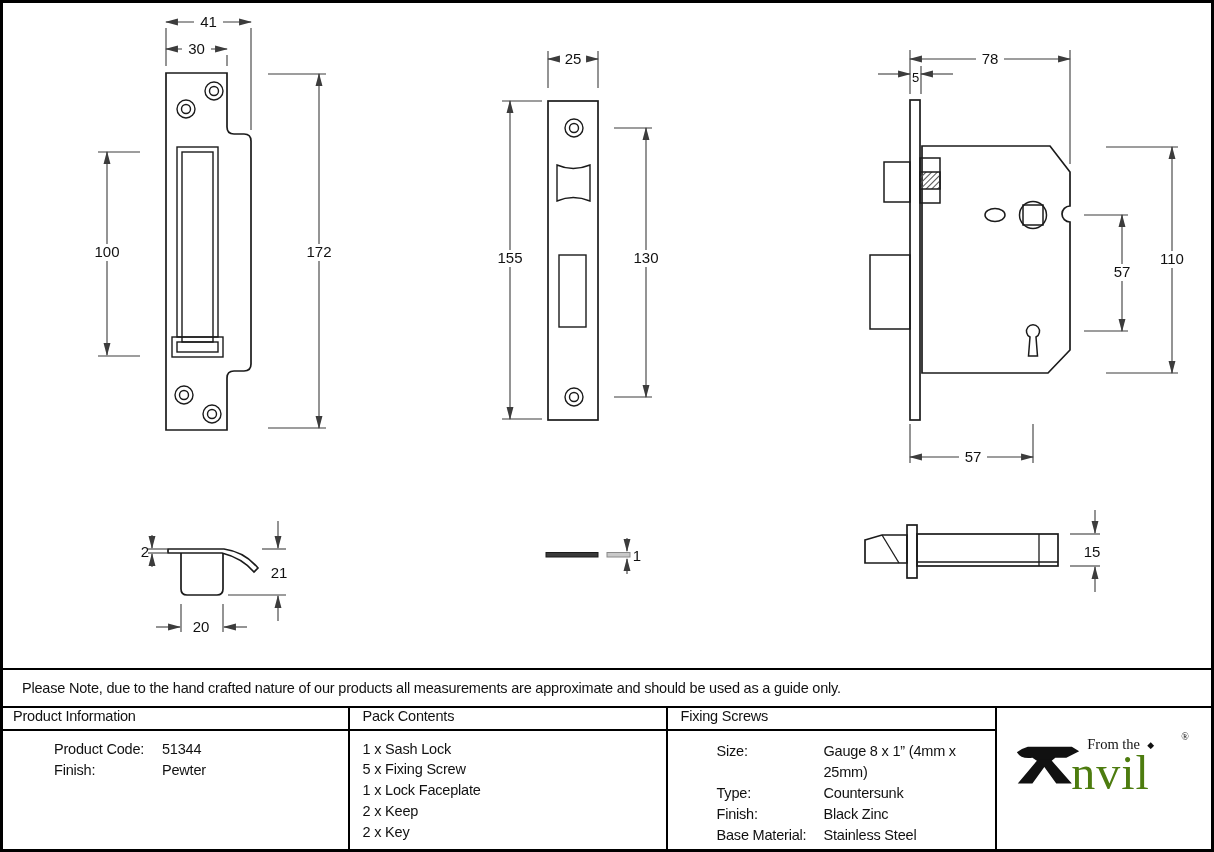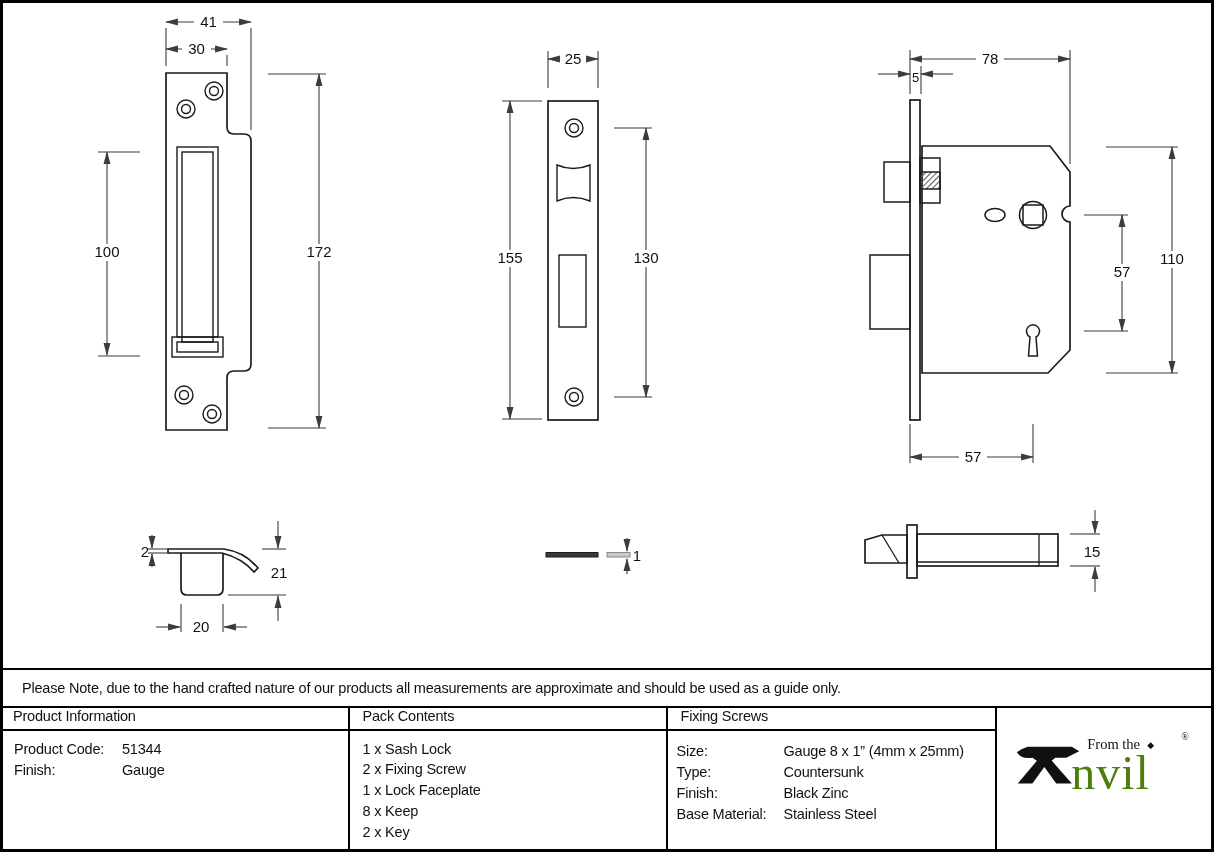"Product Code:" .kv .k { margin-left: none -> 40px }
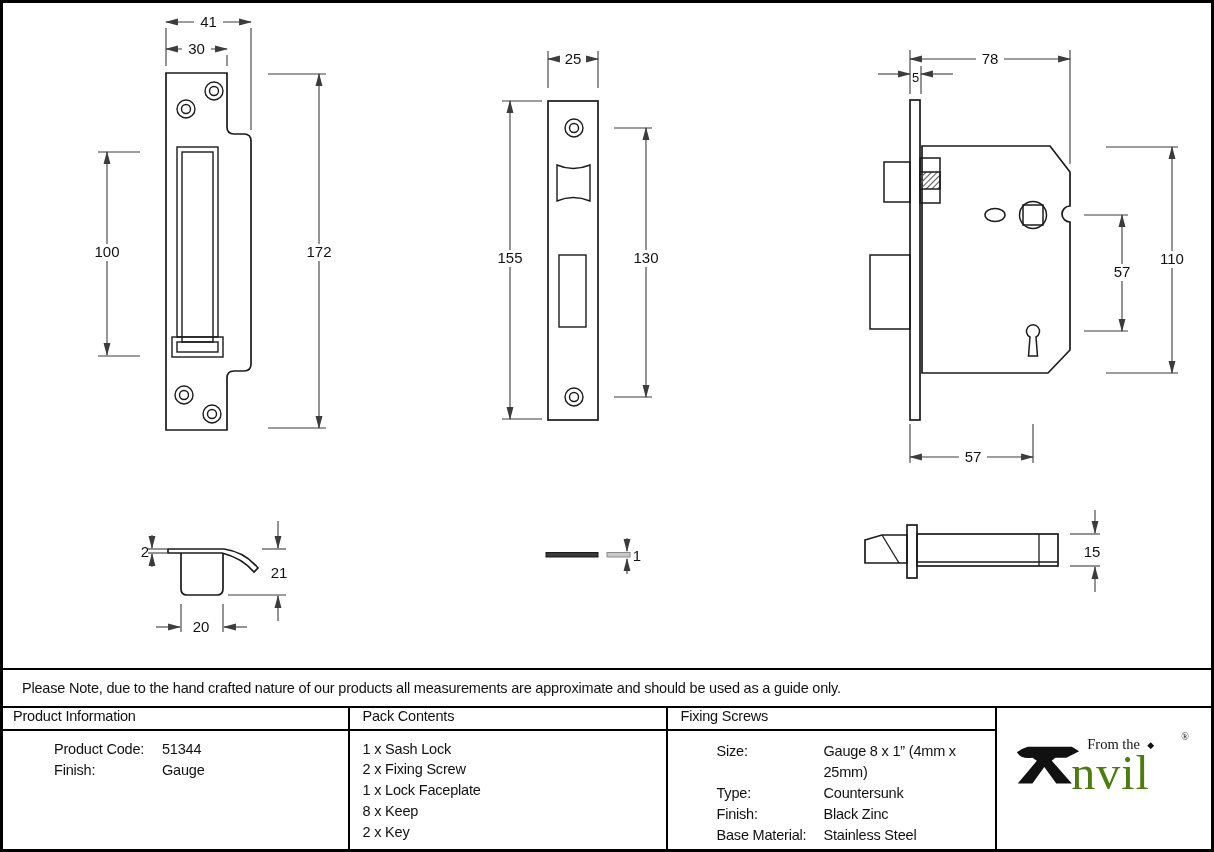"Gauge" span.v { text: Gauge -> Pewter }
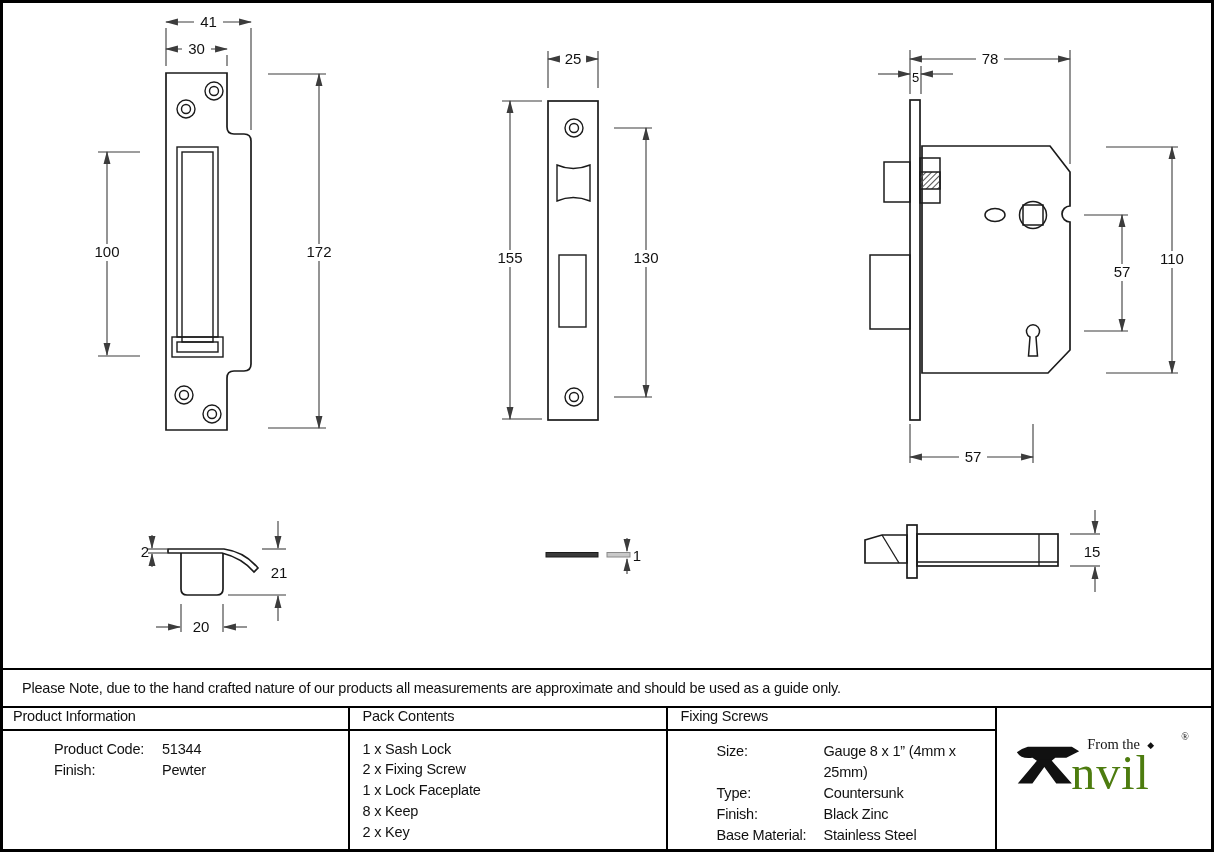"2 x Fixing Screw" div { text: 2 -> 5 }
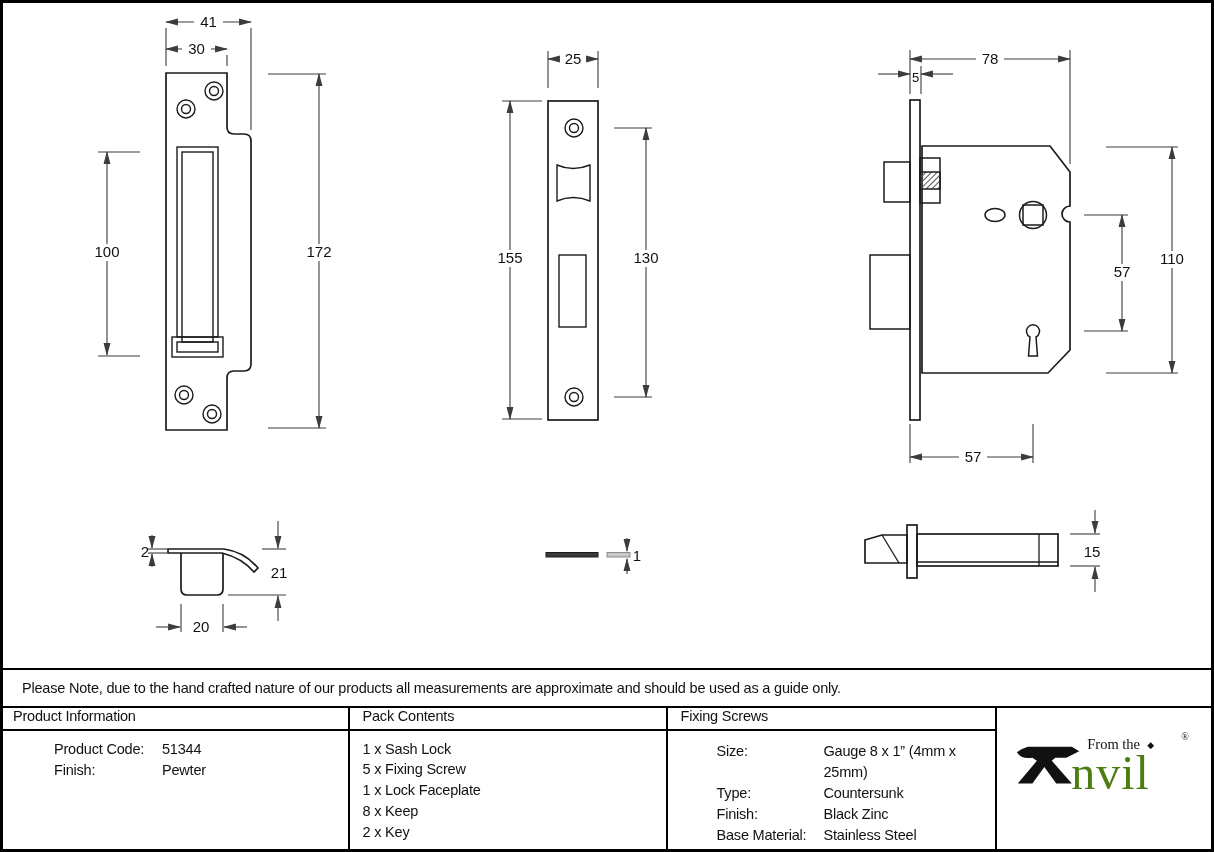"8 x Keep" div { text: 8 -> 2 }
